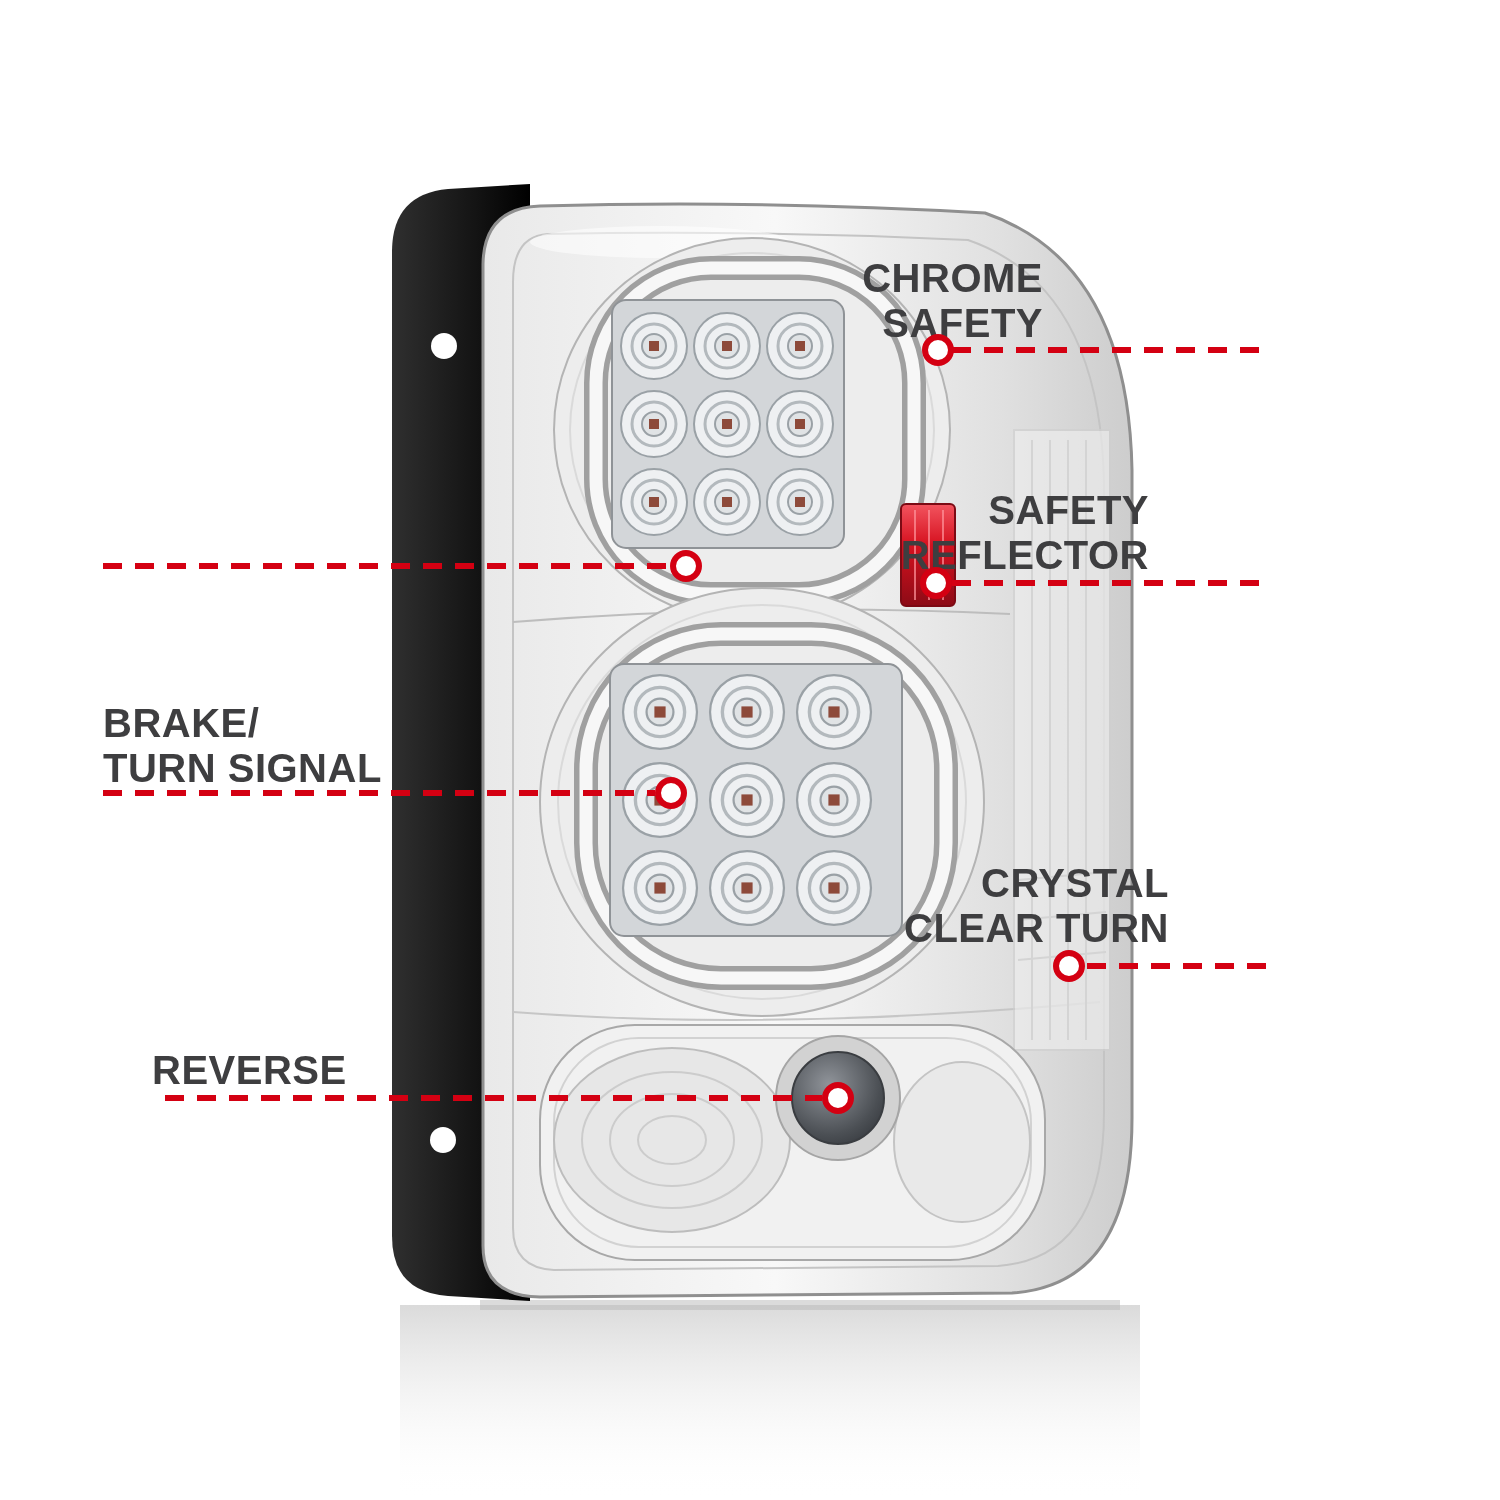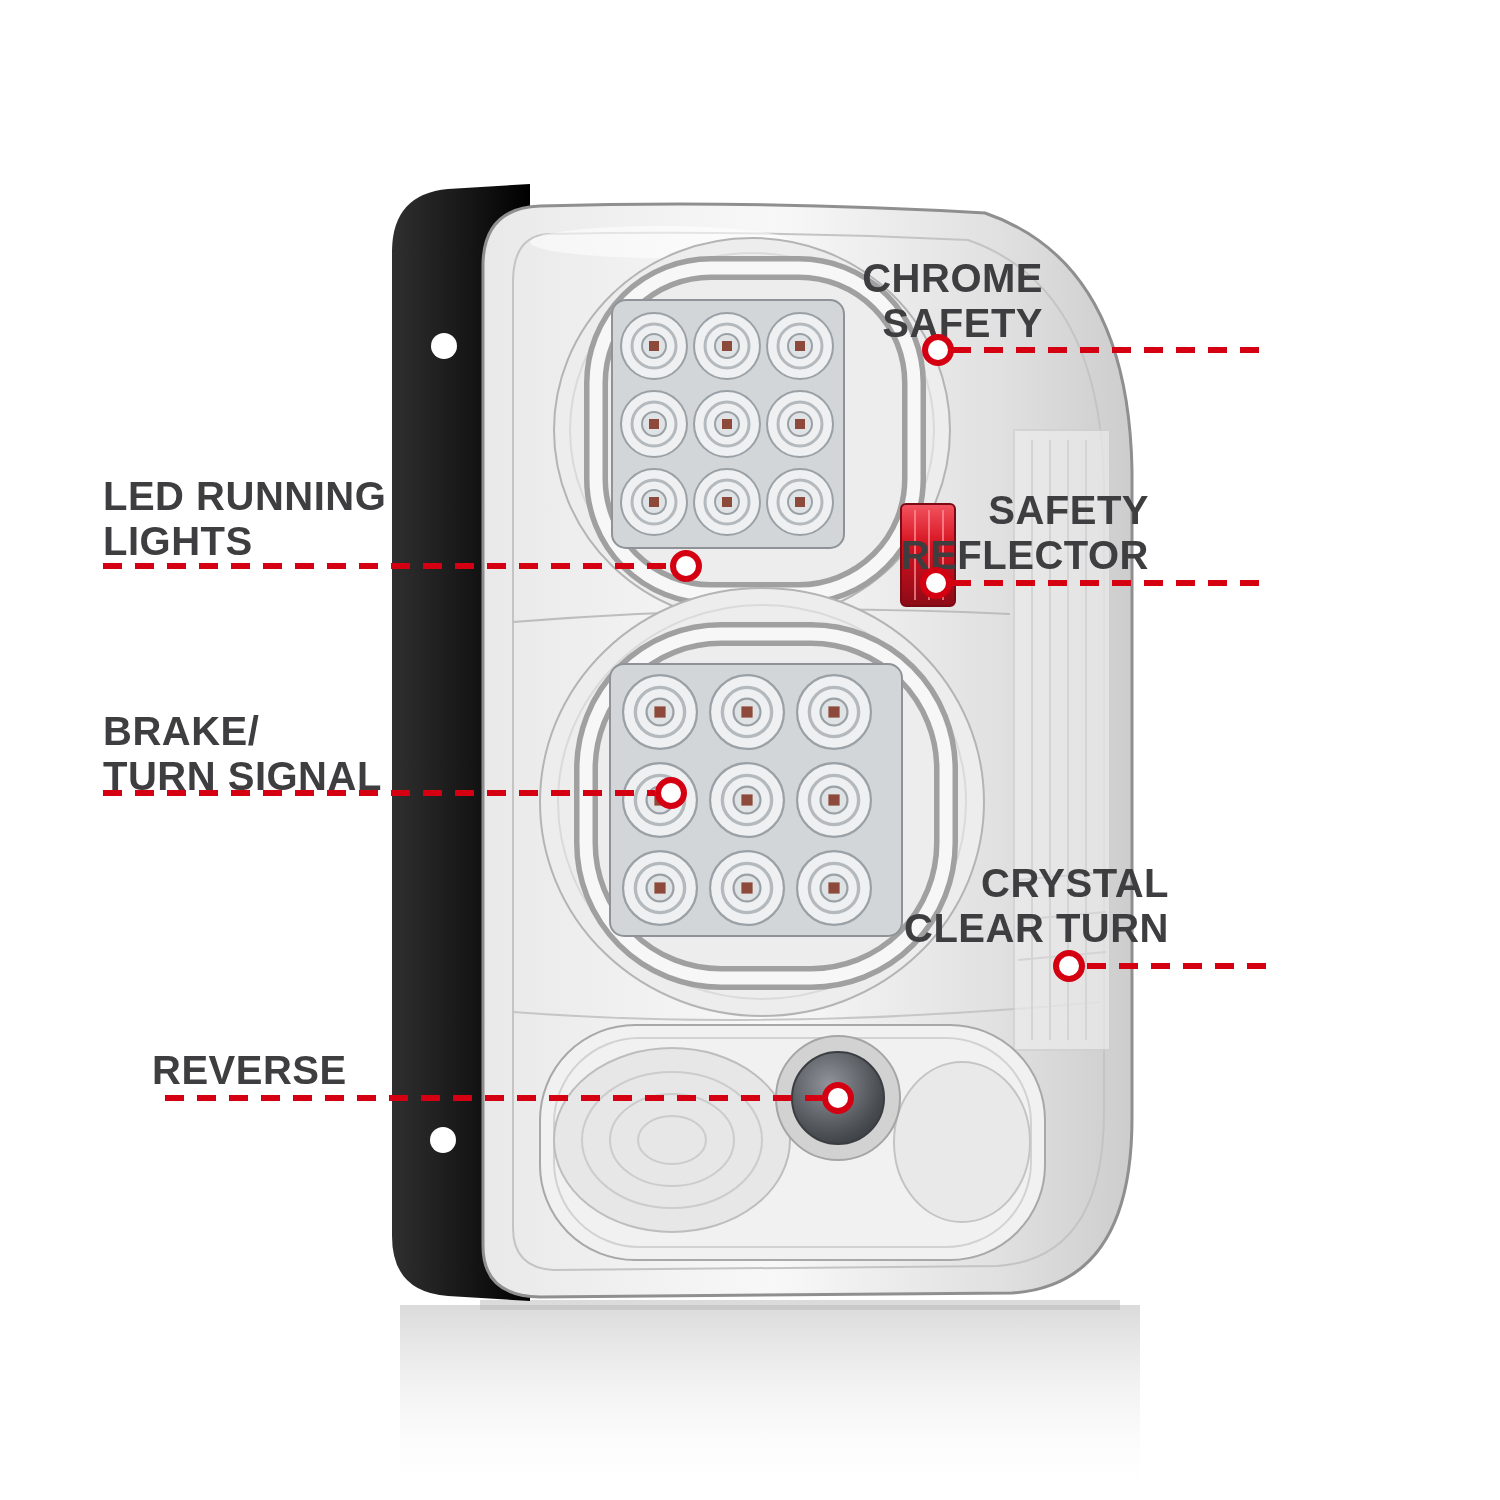"LED RUNNING" div.callout-label { html: <div> <div>LED RUNNING</div> <div>LIGHTS</div> </div> -> none }
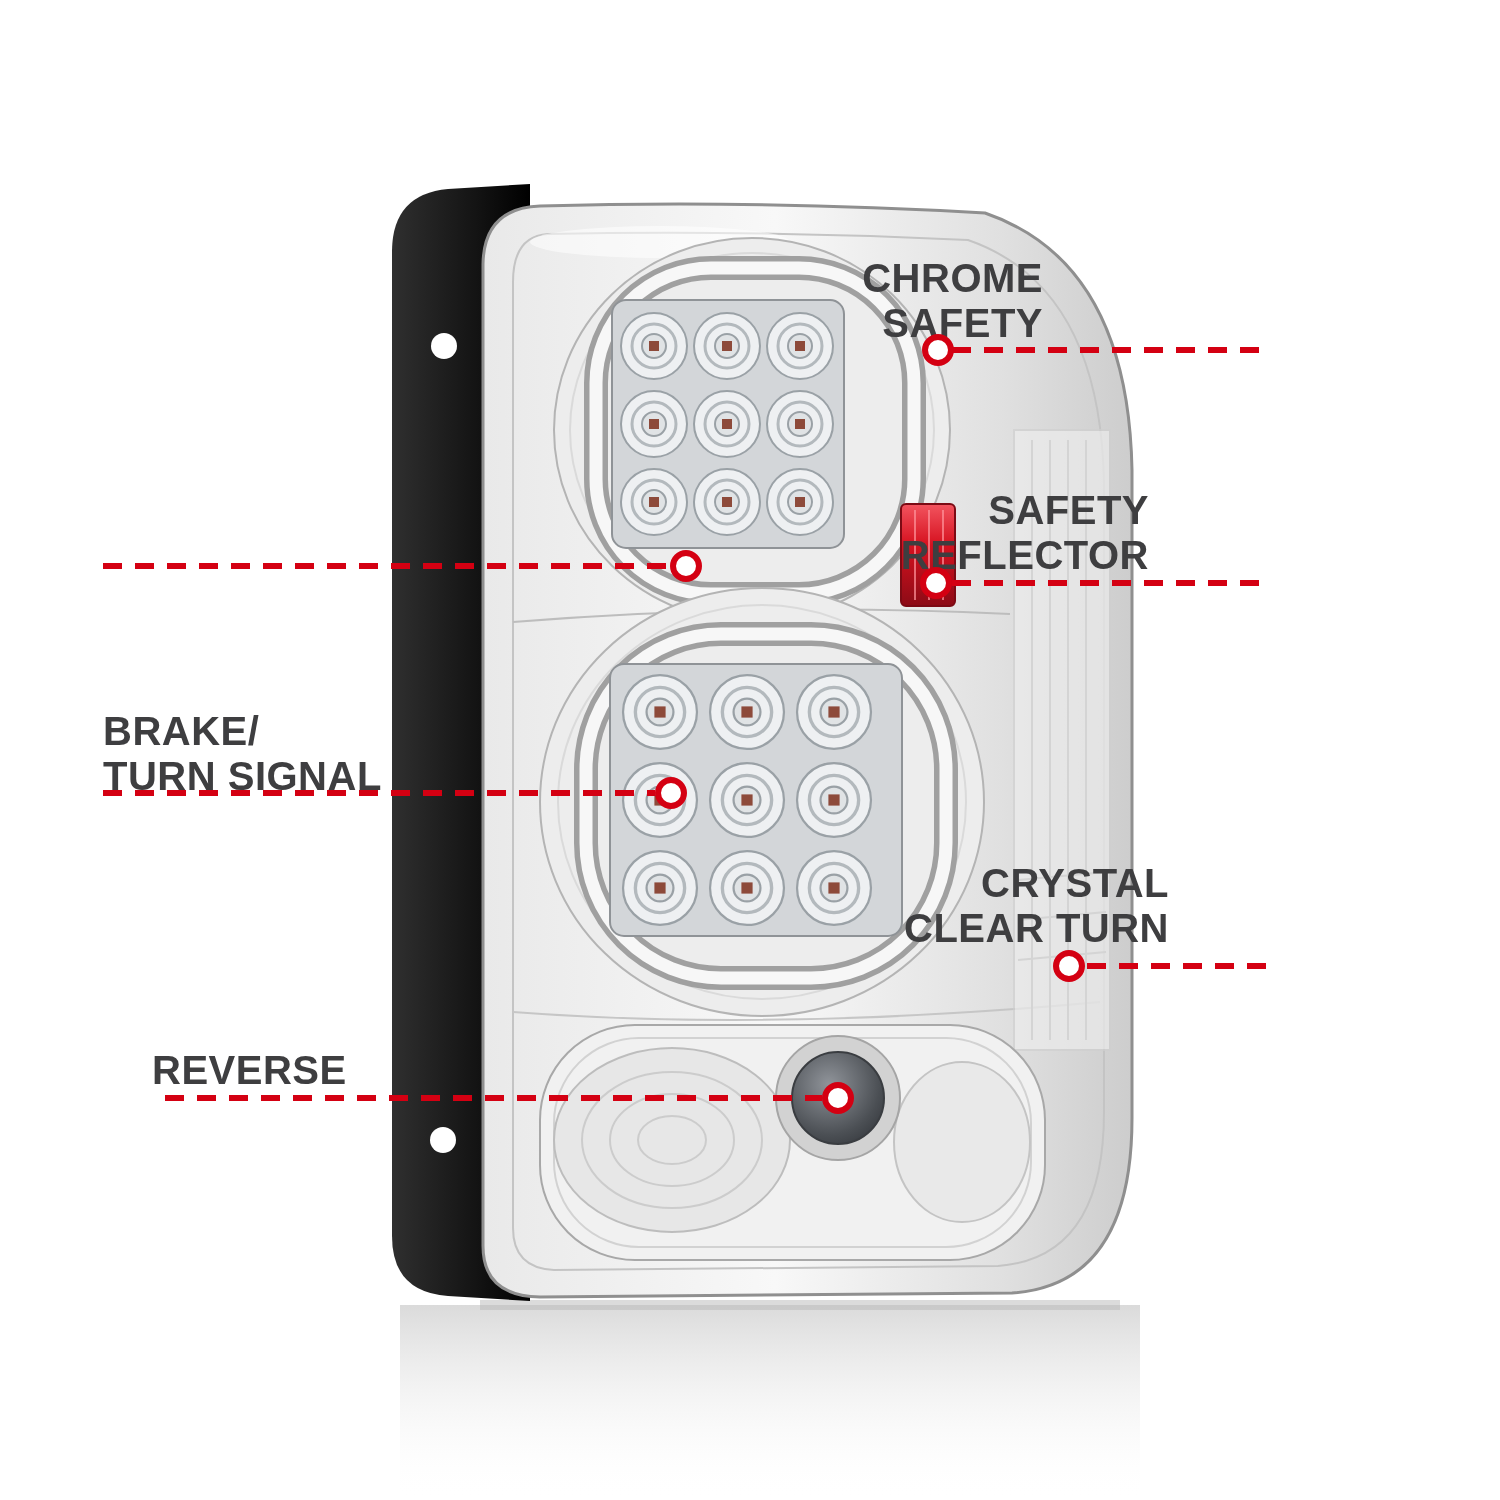"BRAKE/" div.callout-label { margin-top: 8px -> none }
